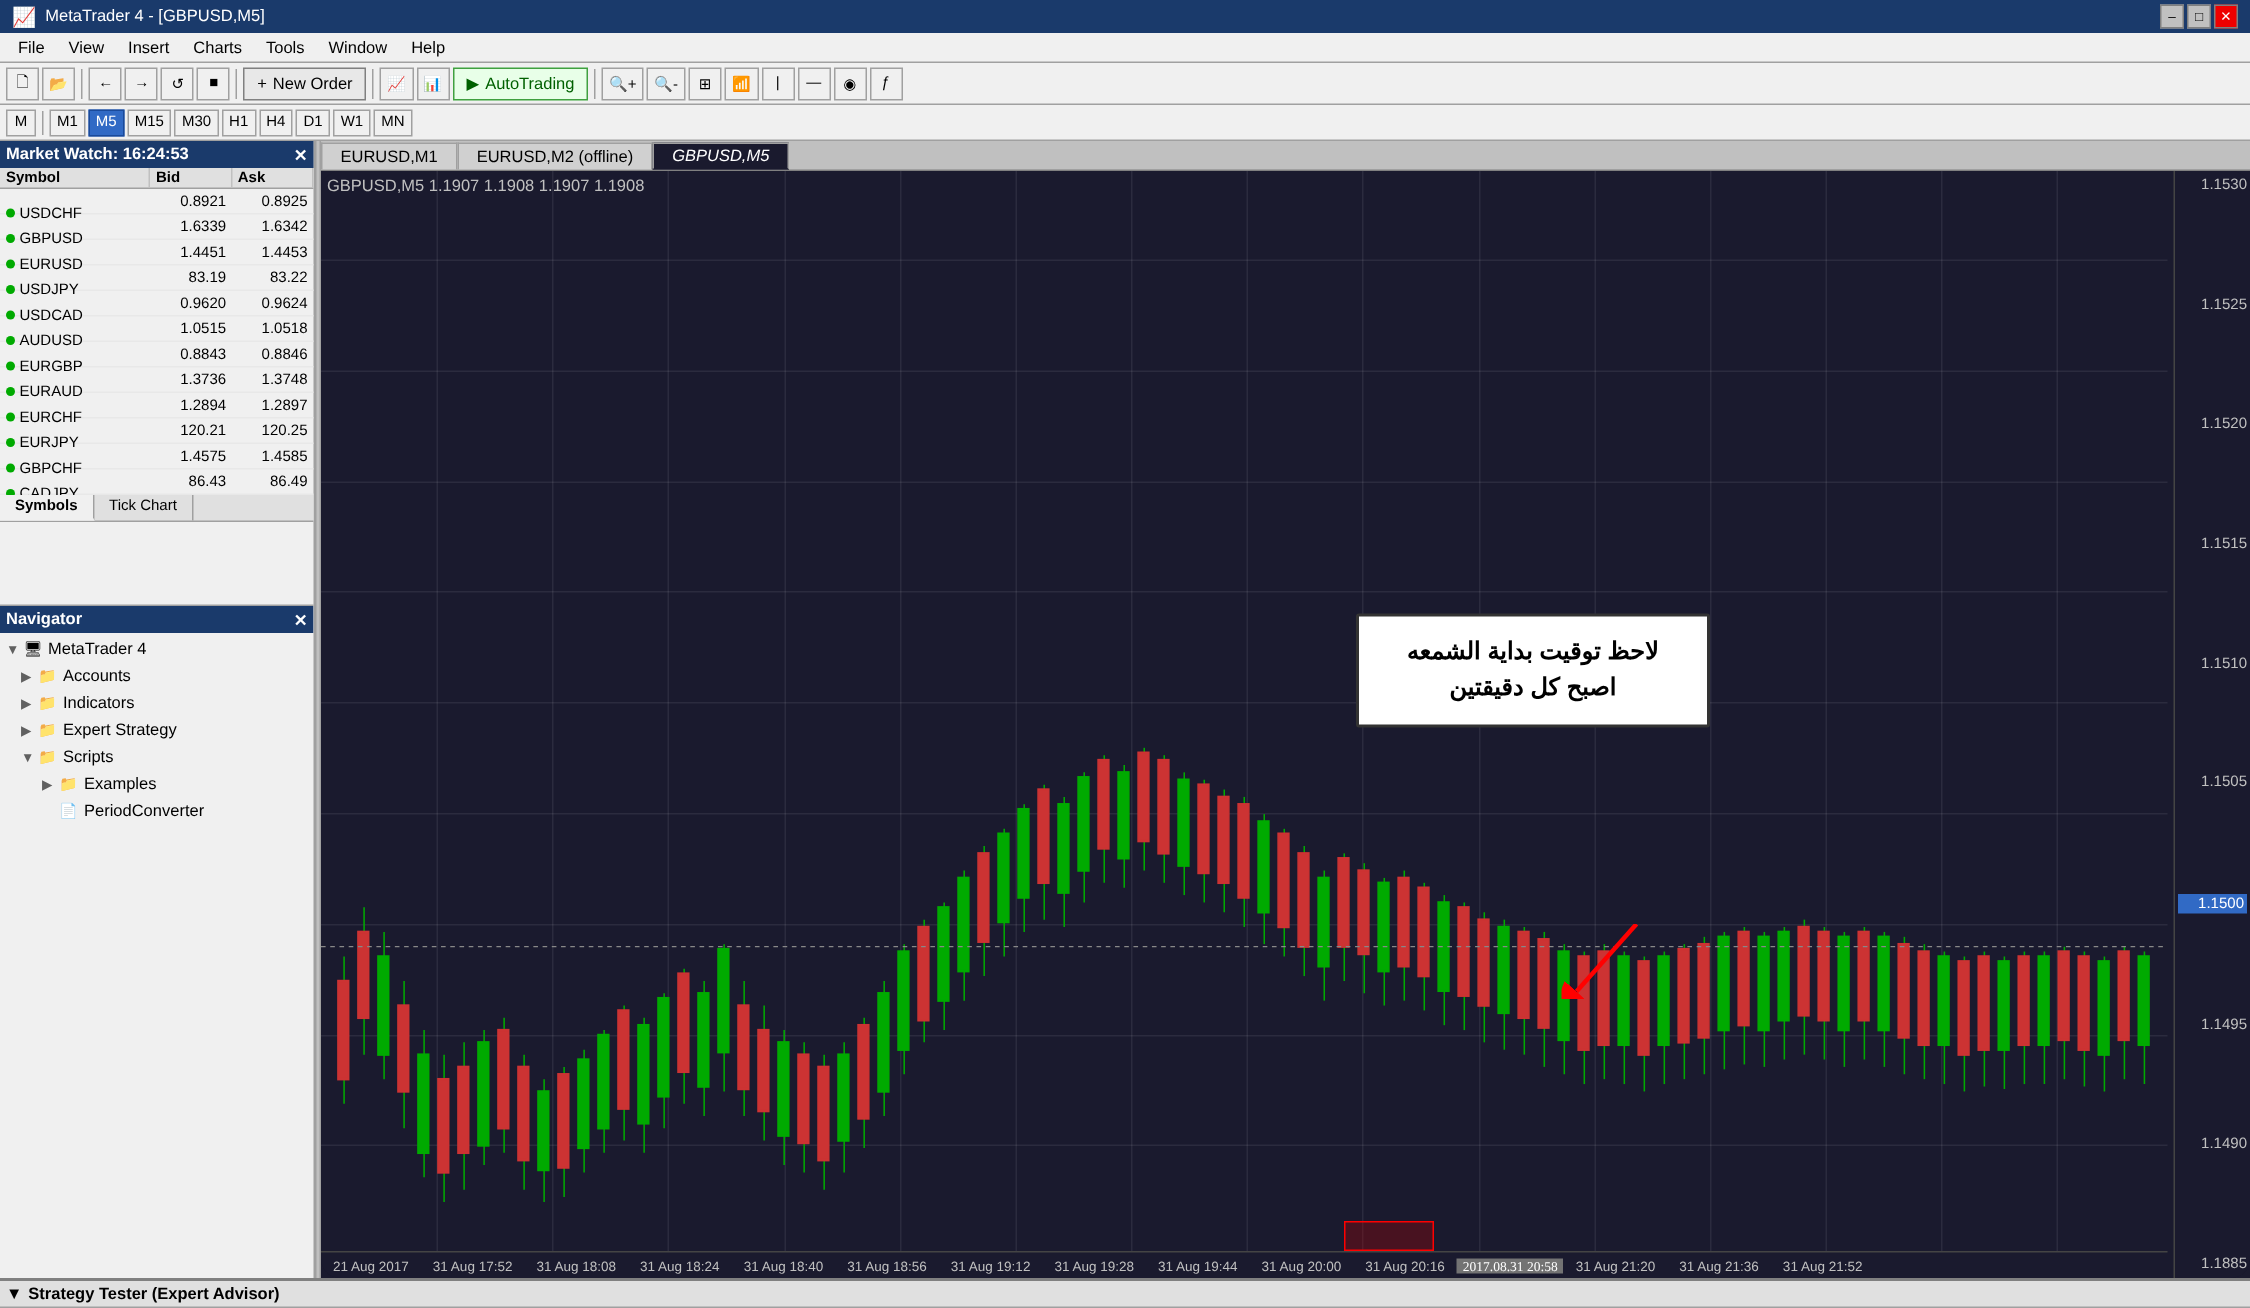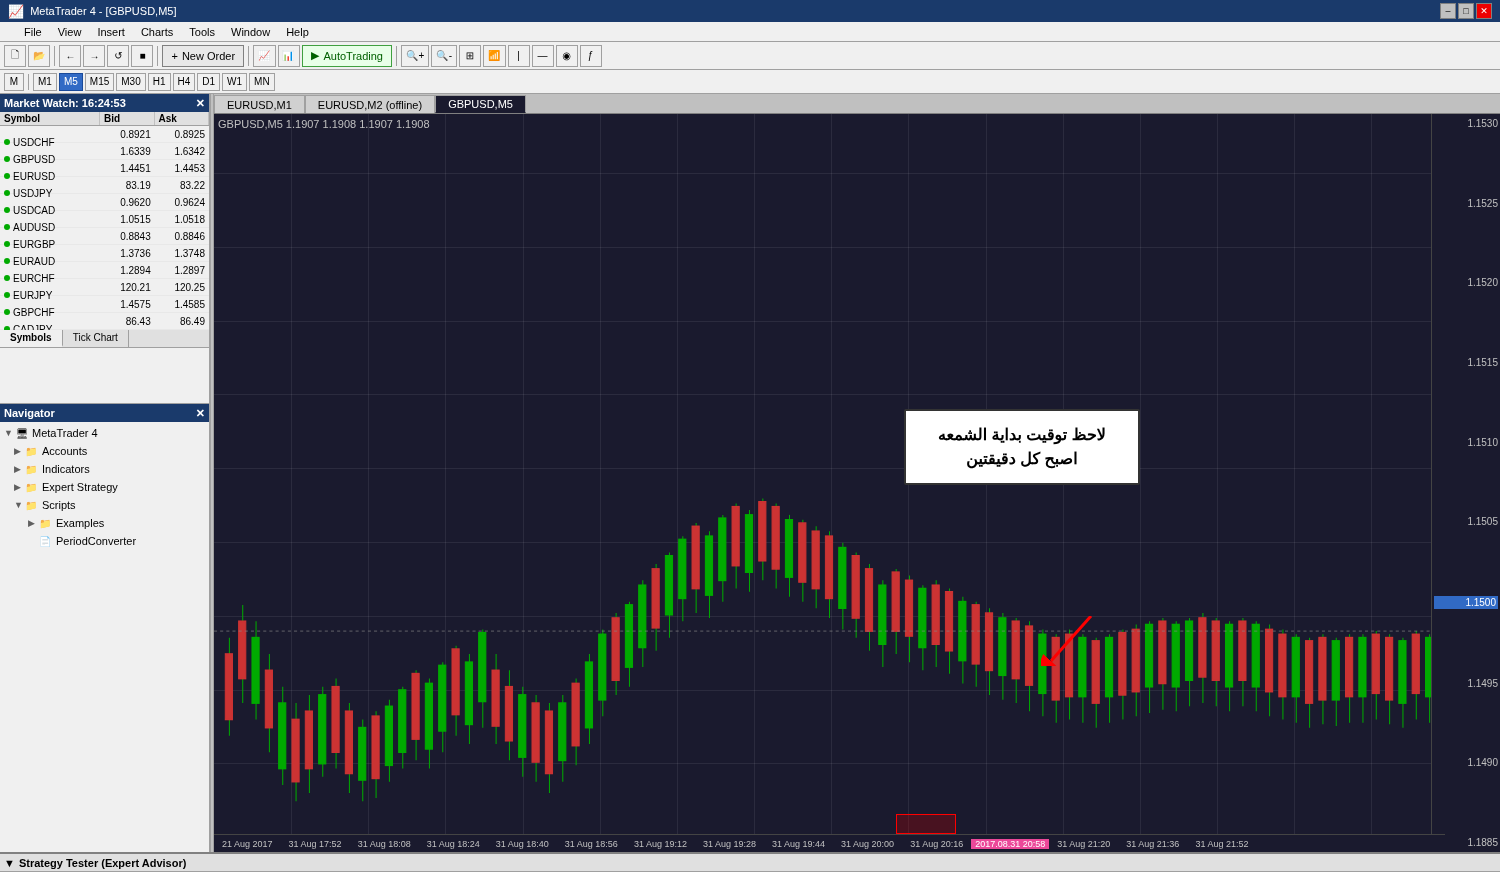"File" #menu-bar { padding: 0 16px -> 0 4px }
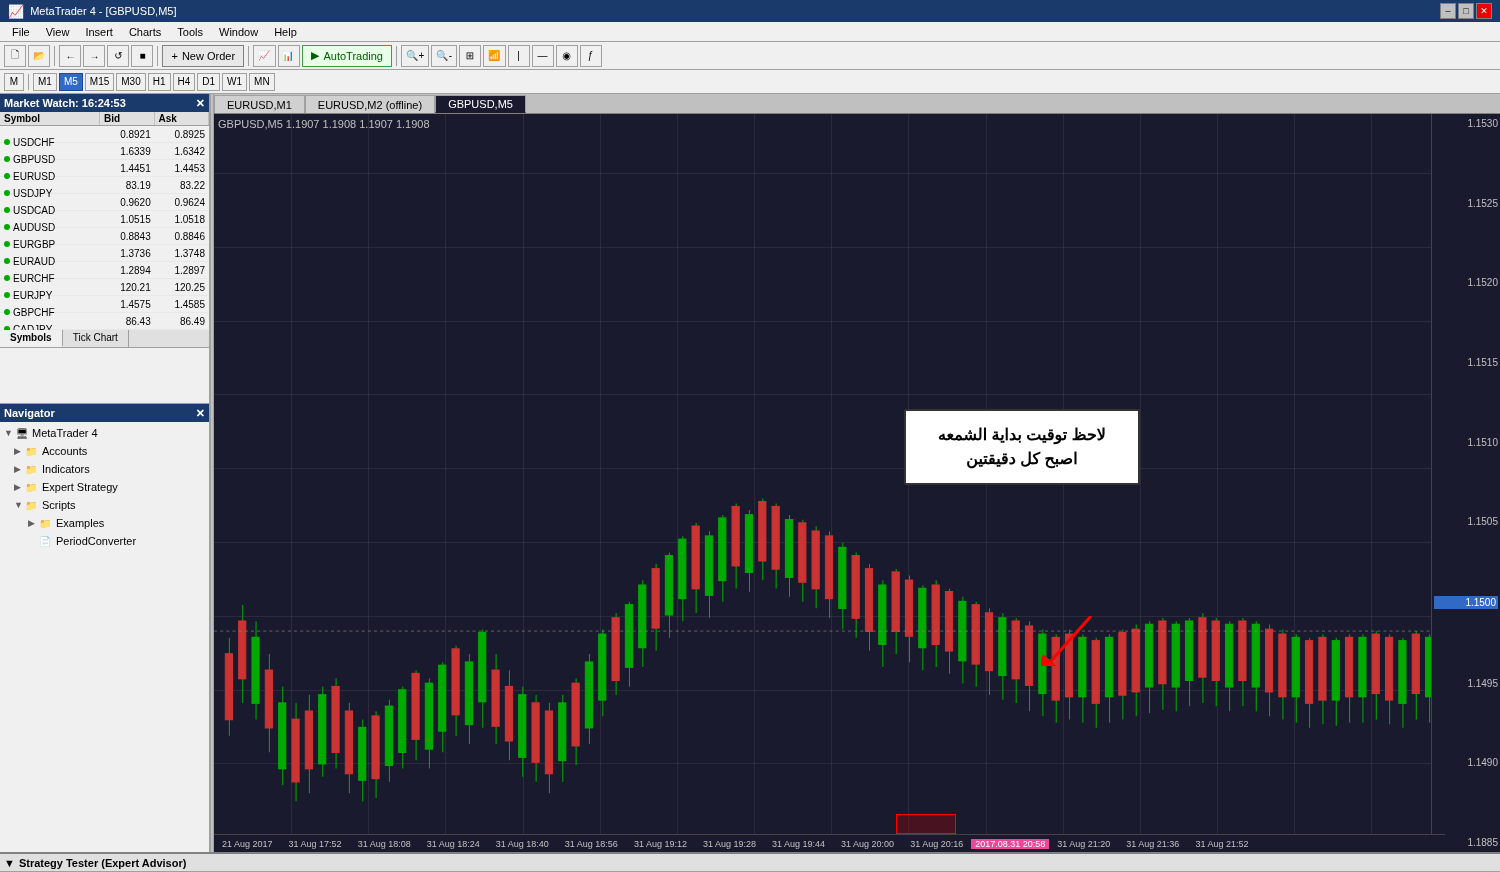"GBPUSD,M5" .chart-tab.active { font-style: none -> italic }
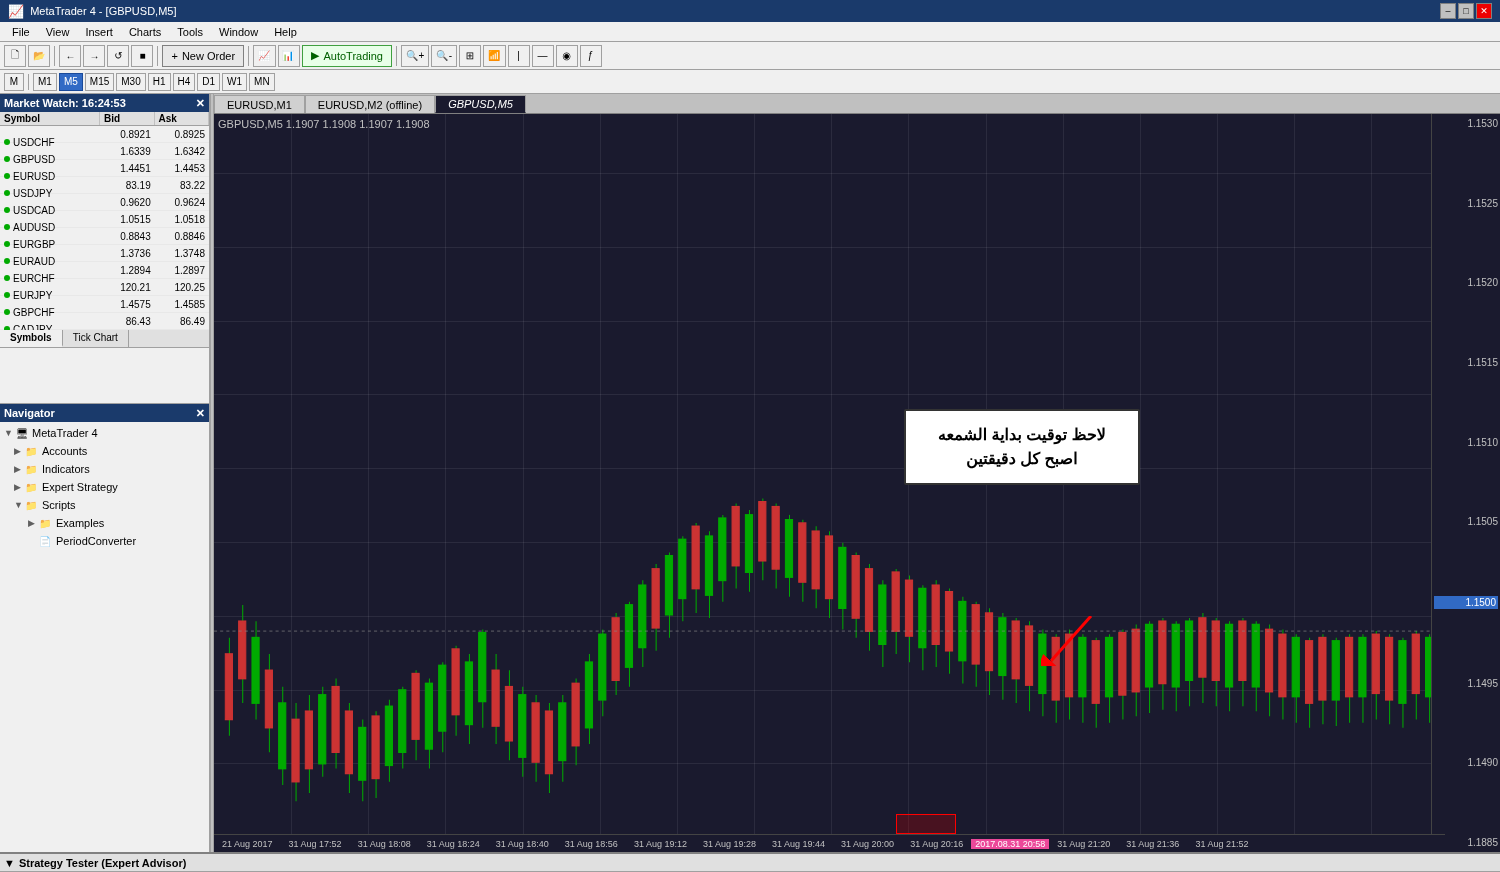"1.1530" .price-scale { width: 69px -> 51px }
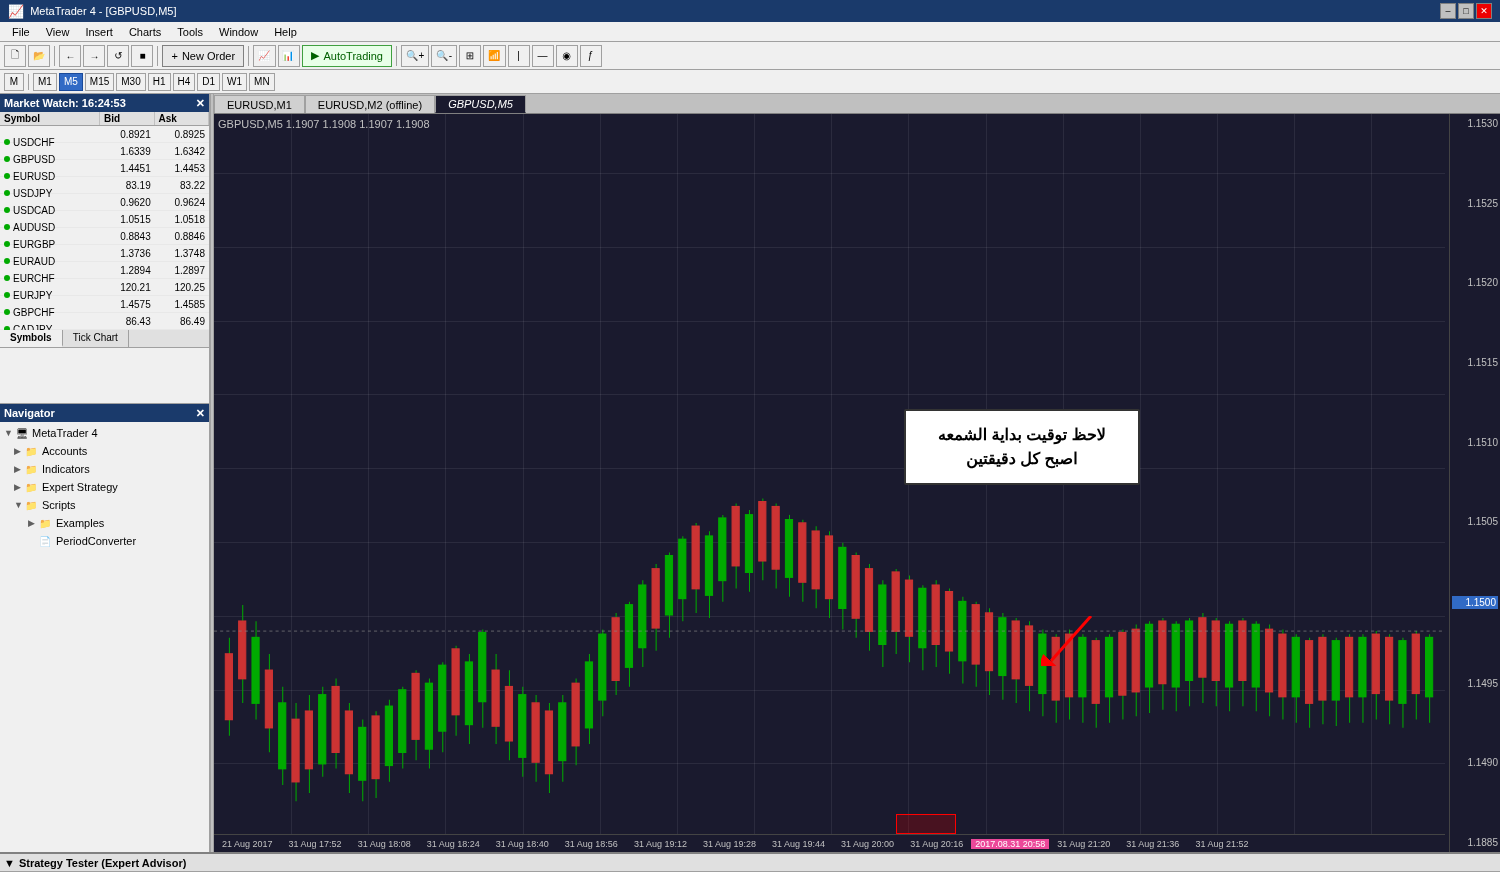"2017.08.31 20:58" span.time-label { background: #ec4899 -> #737373; font-family: none -> Liberation Serif, serif }
